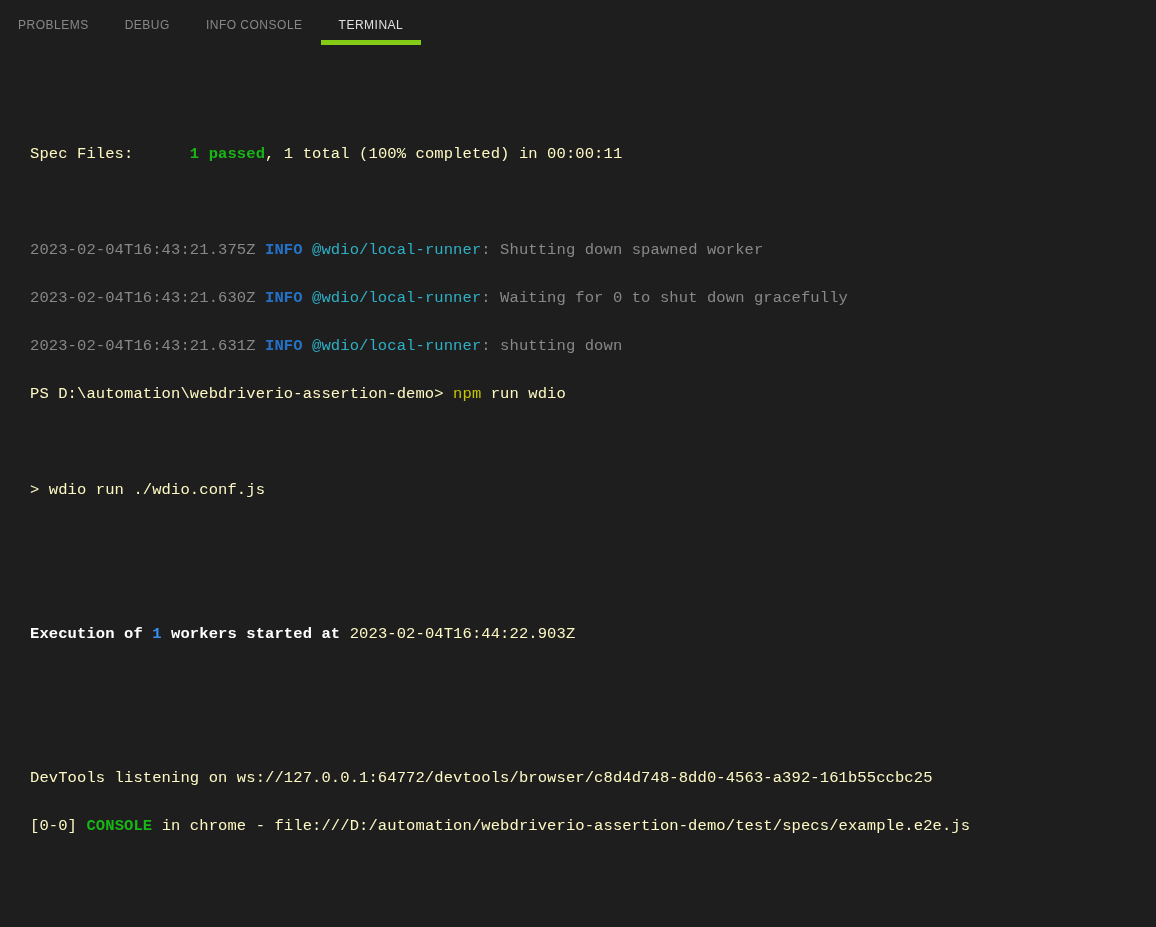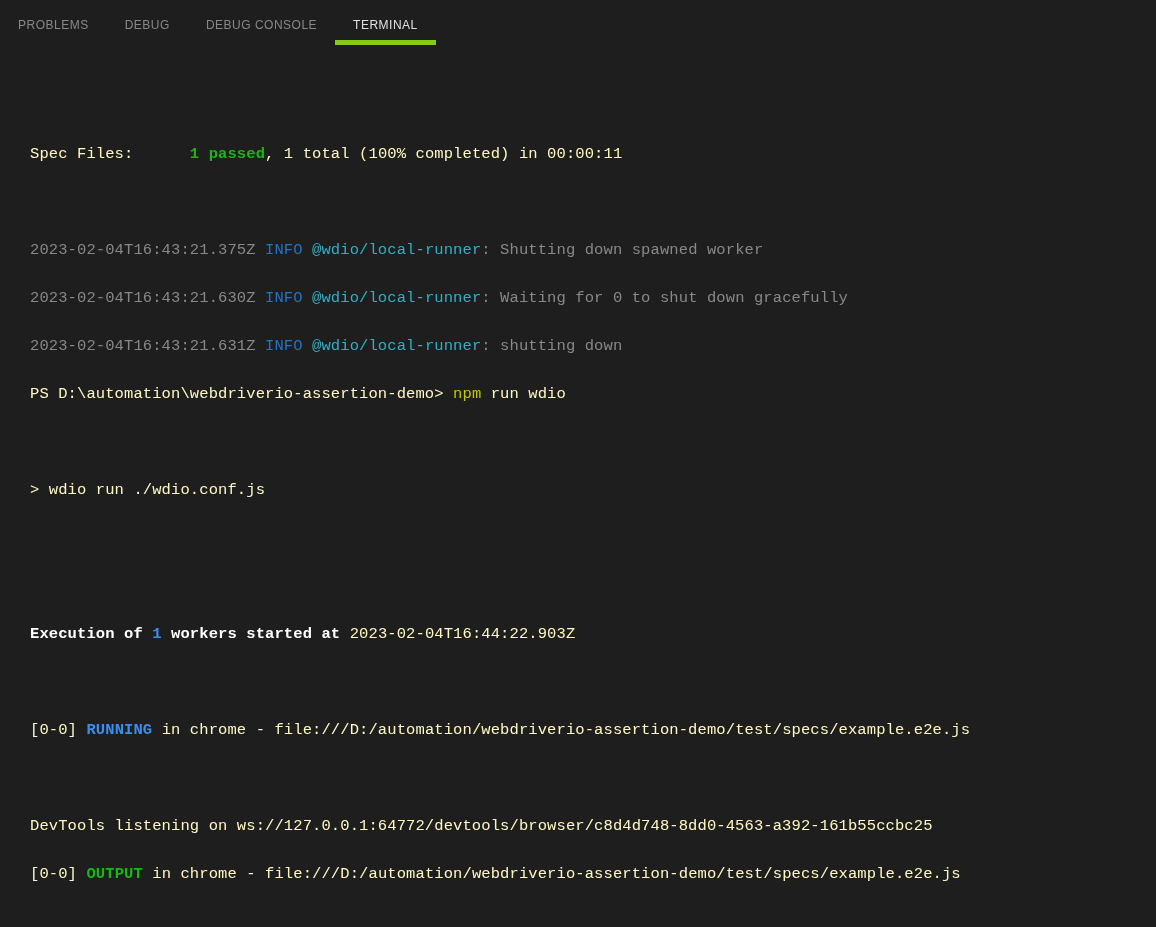"DEBUG CONSOLE" div.tab { text: DEBUG -> INFO }
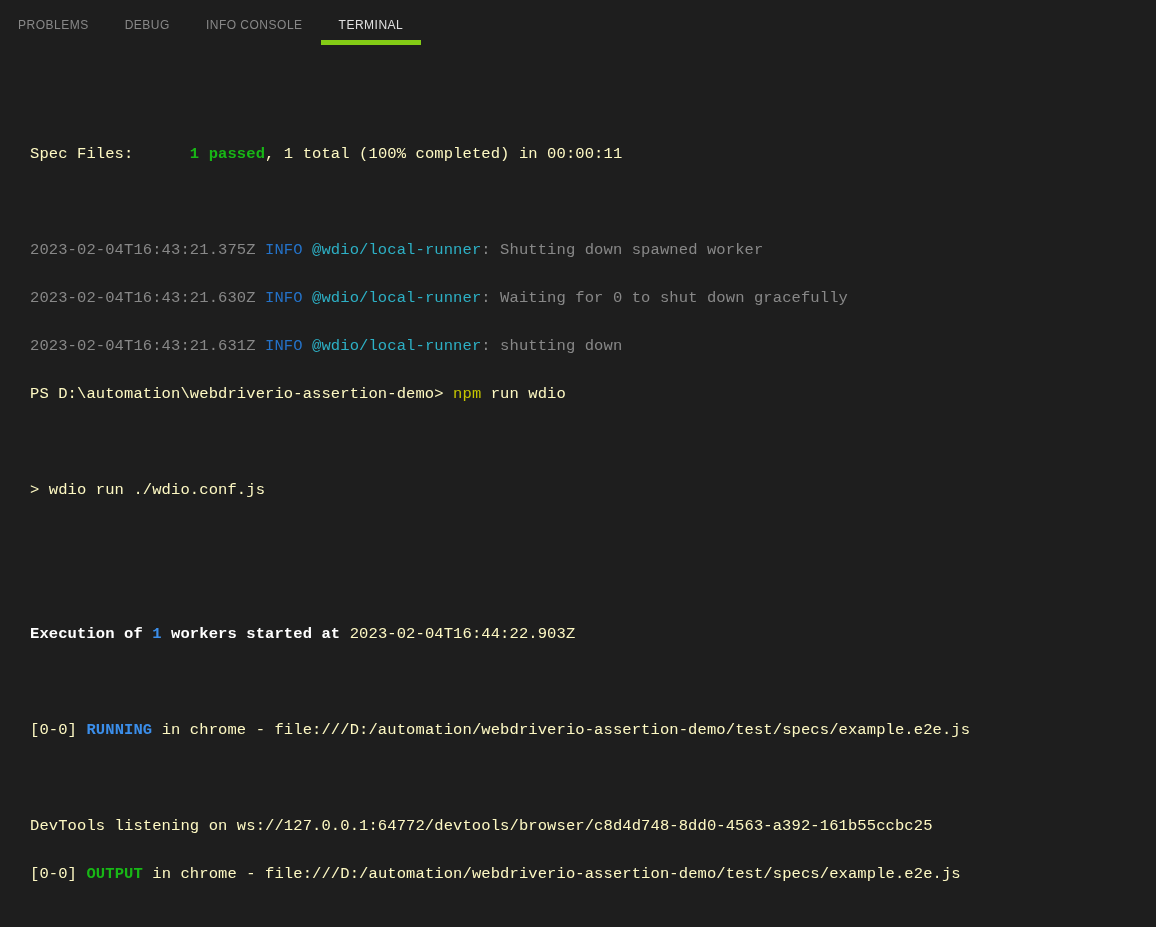"INFO" .blue-info { font-weight: normal -> bold }
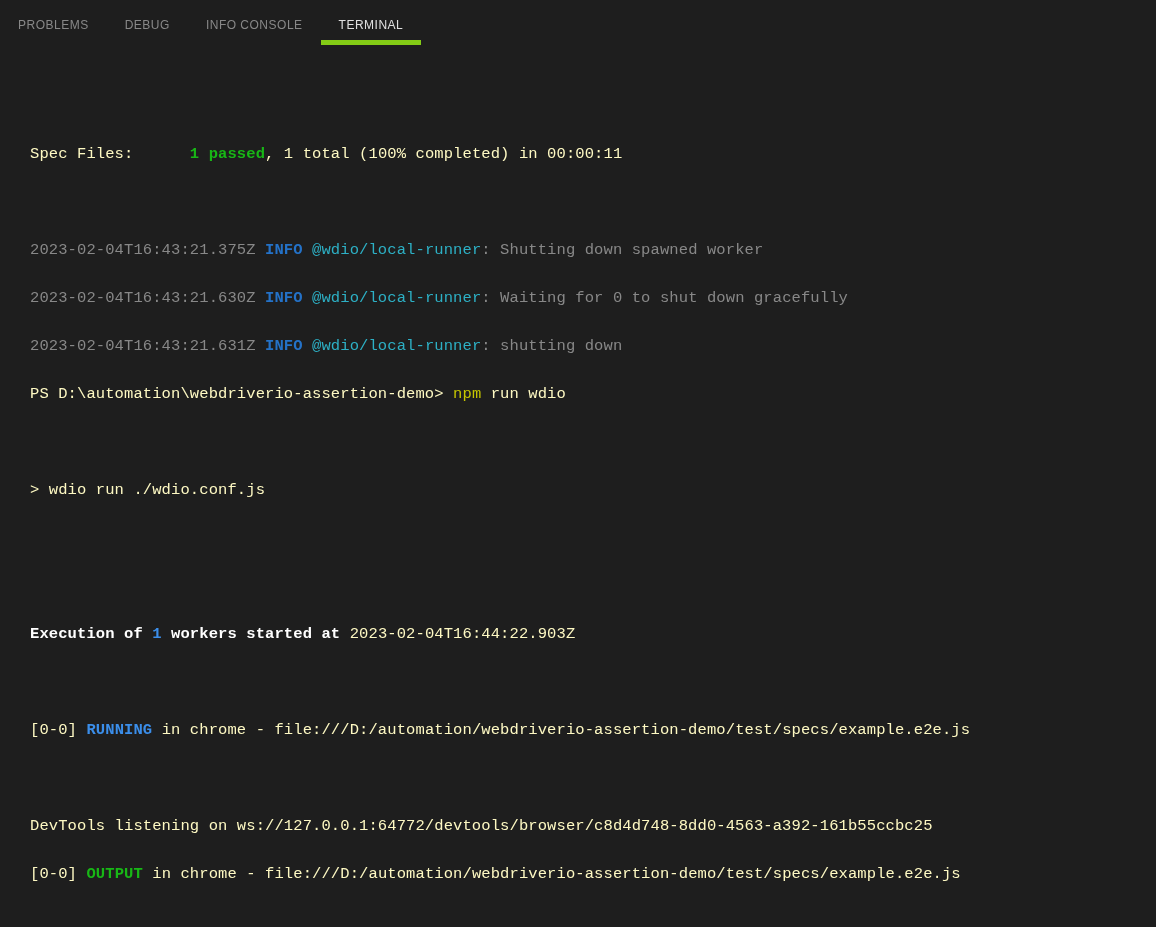"[0-0] RUNNING in chrome -" div { html: <div><span>[0-0] </span><span>RUNNING</span><span> in chrome - file:///D:/automation/webdriverio-assertion-demo/test/specs/example.e2e.js</span></div> -> none }
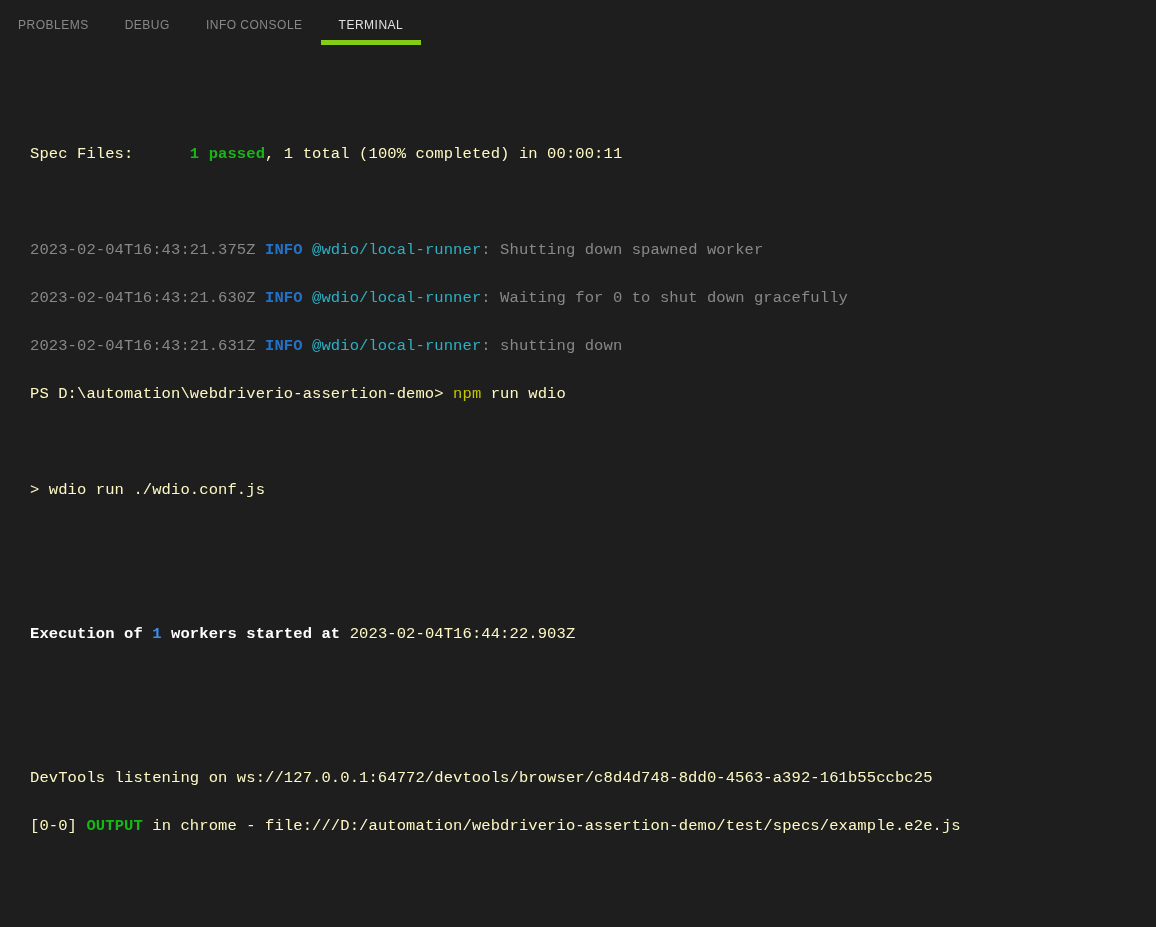"OUTPUT" span.green-bold { text: OUTPUT -> CONSOLE }
